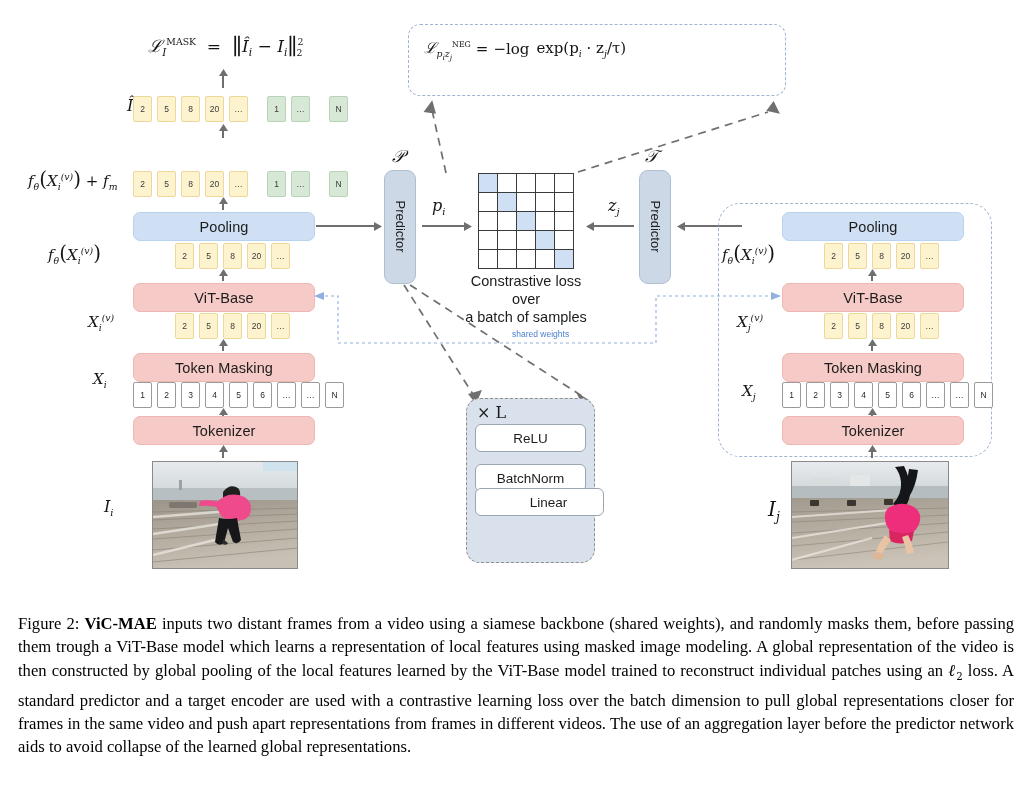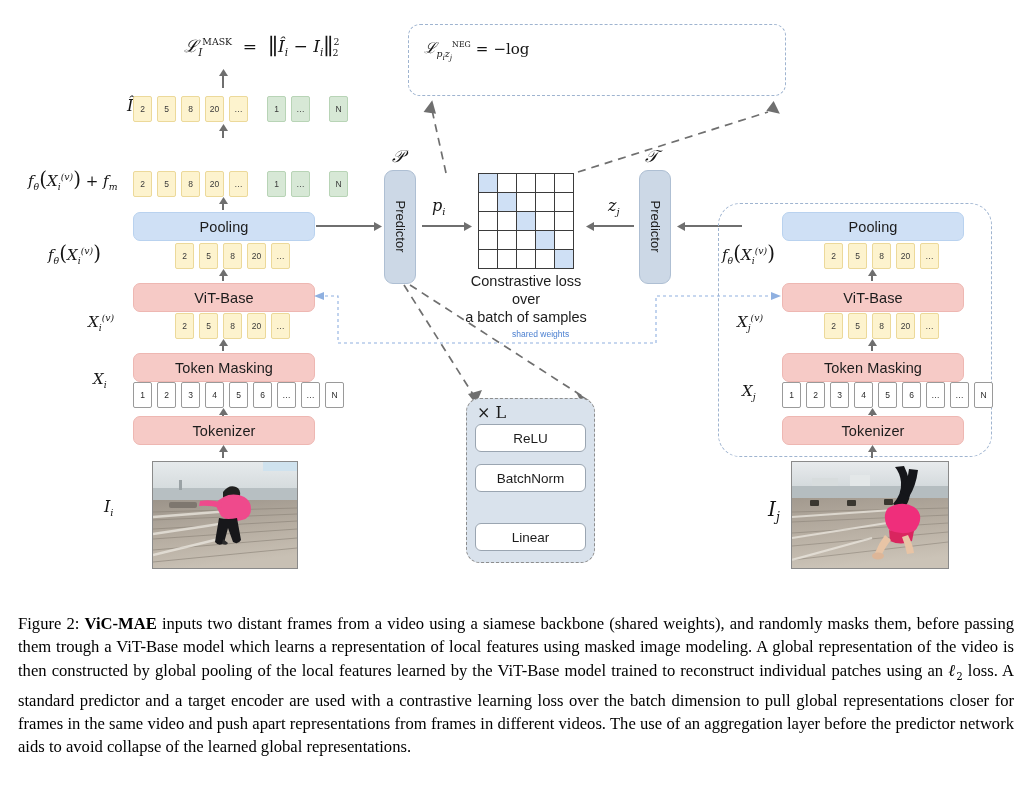"ℒIMASK = ∥Îi − Ii∥22" div.math { margin-left: 36px -> none }
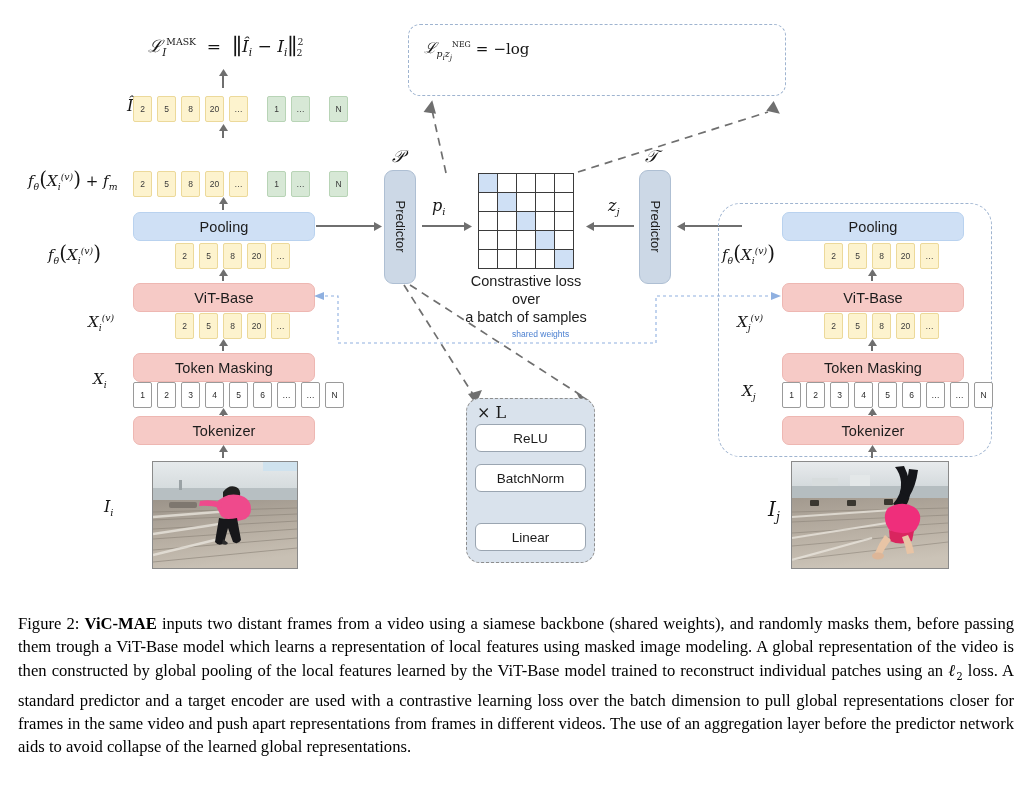"exp(pi · zj/τ)" span { html: none -> <span> <span>exp(</span>p<sub>i</sub><span> · </span>z<sub>j</sub><span>/</span>τ<span>)</span> </span> }
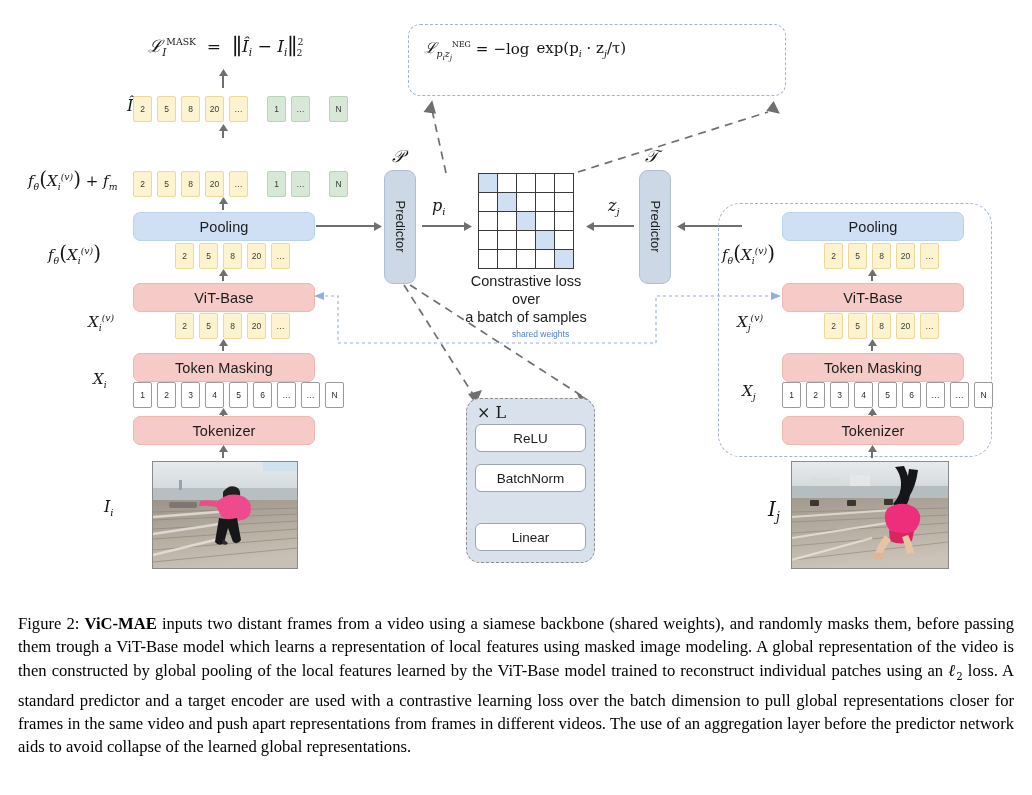"Linear" div.mlp-item { padding-left: none -> 18px; top: 523px -> 488px }
